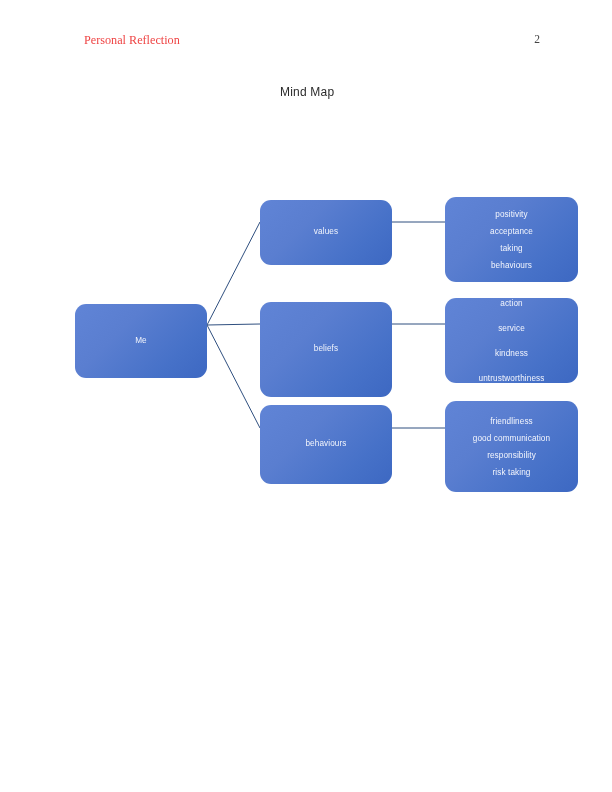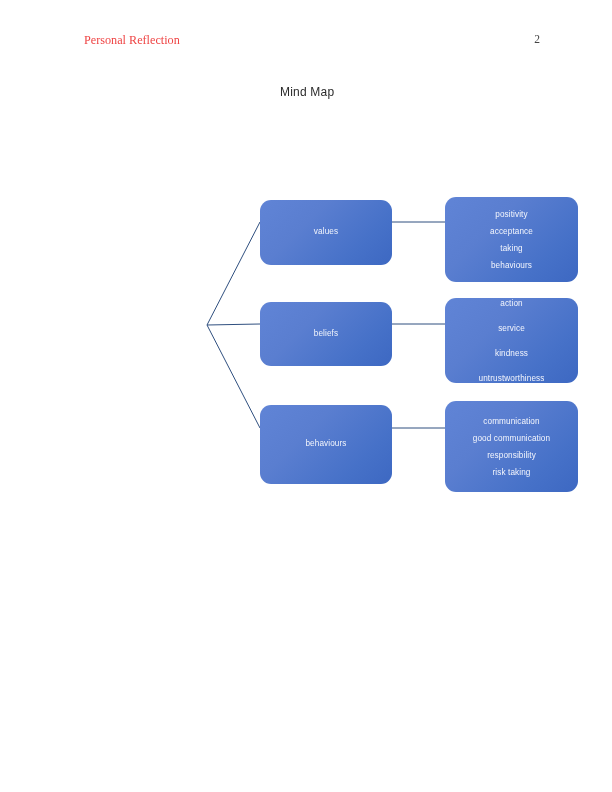"Me" div.node { html: none -> <div> <span>Me</span> </div> }
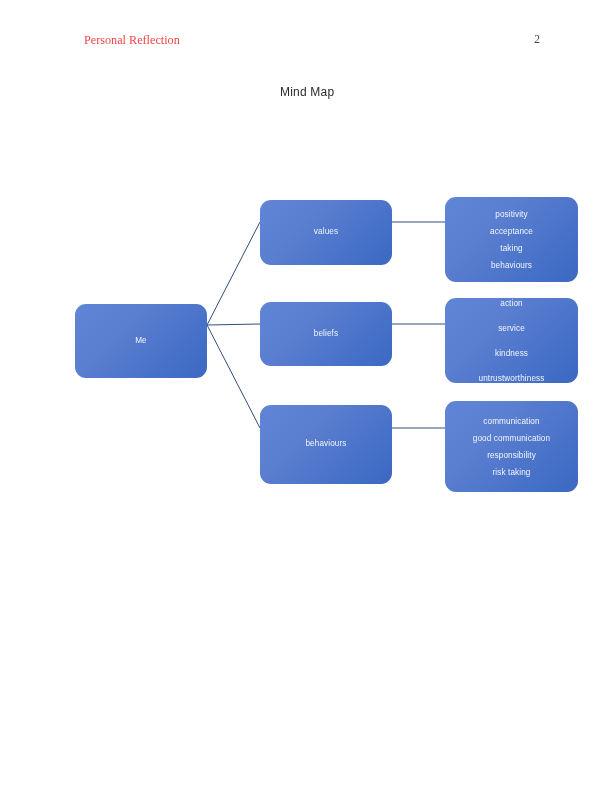"beliefs" #node-branch-1 { height: 64px -> 95px }
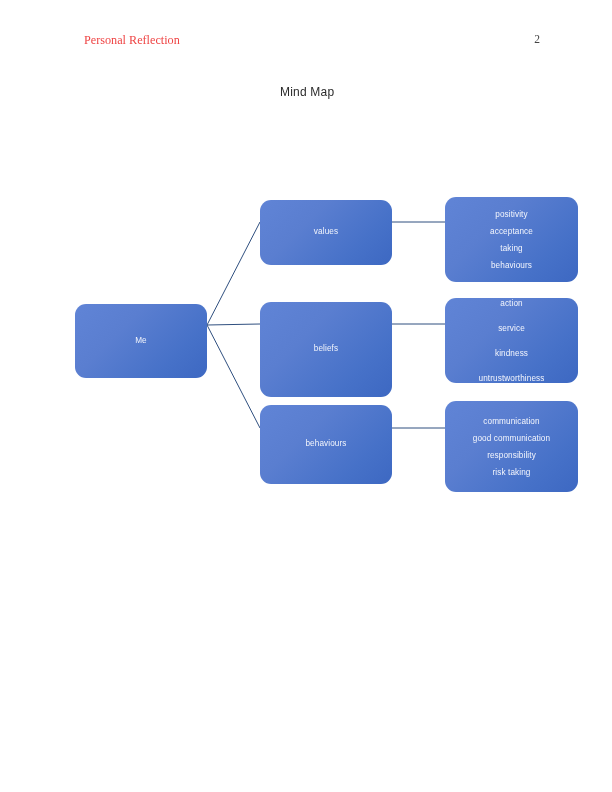"communication" span.detail-line { text: communication -> friendliness }
